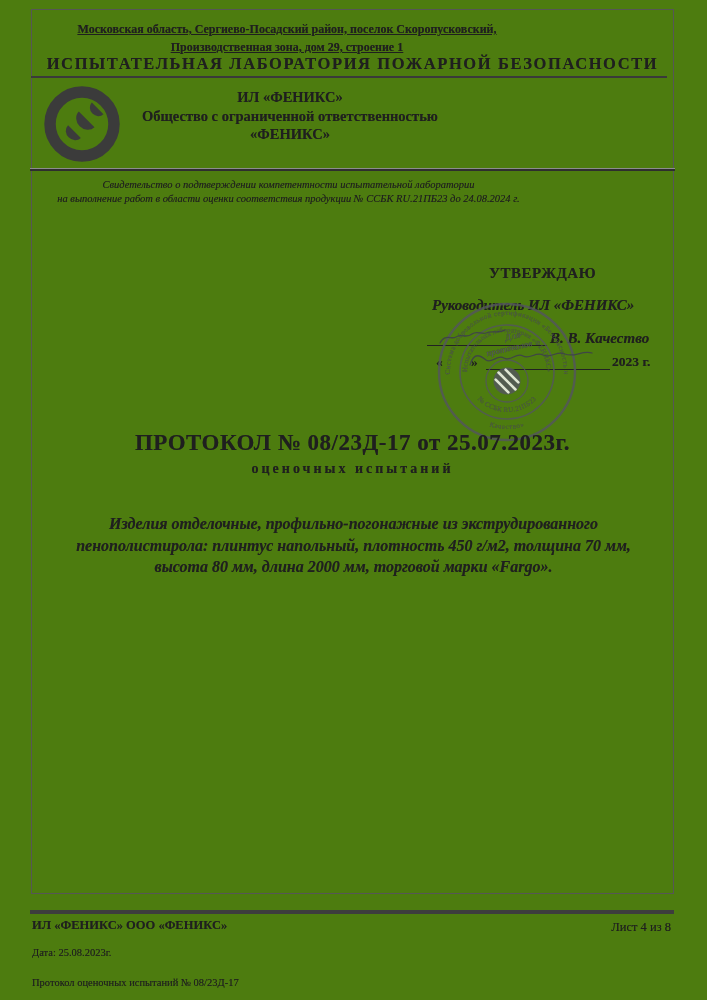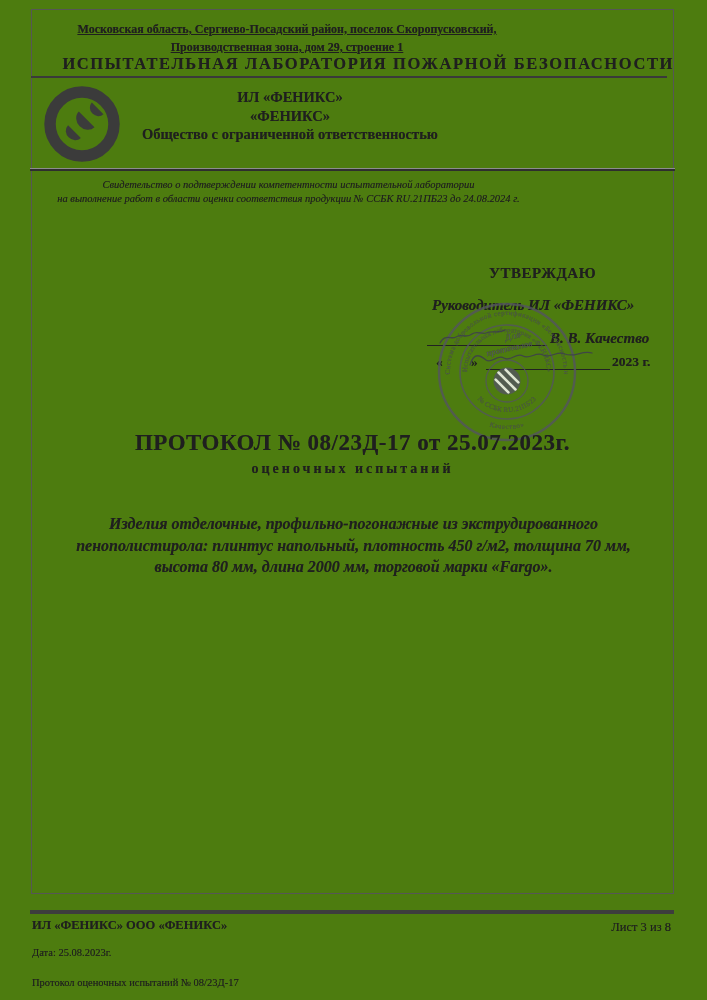"ИСПЫТАТЕЛЬНАЯ ЛАБОРАТОРИЯ ПОЖАРНОЙ" .lab-title { text-align: right -> none }
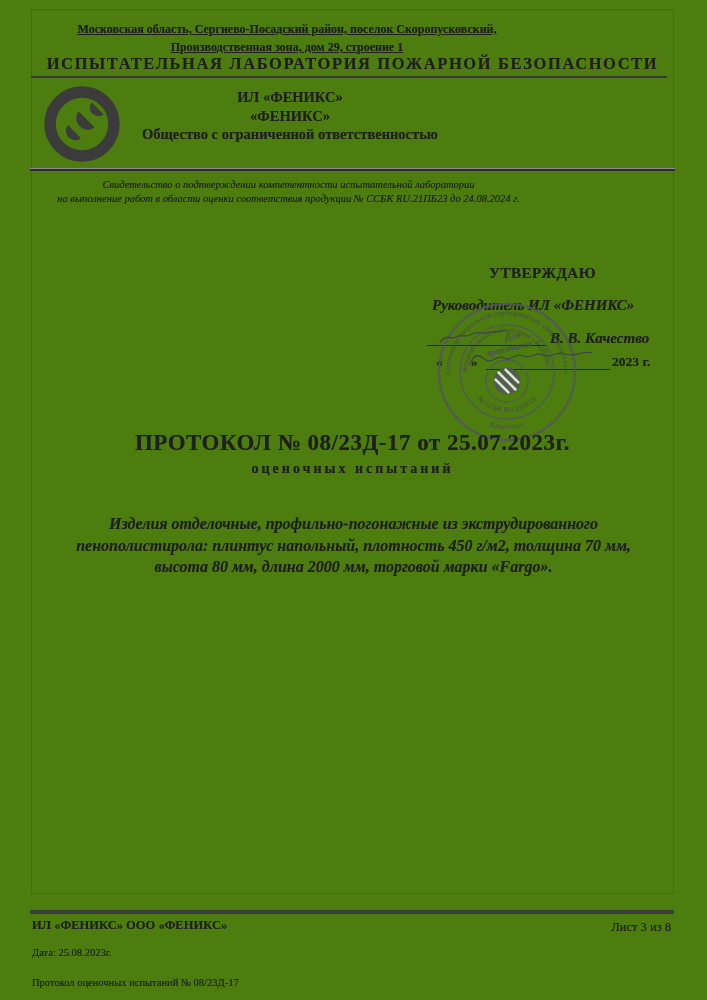"«ФЕНИКС»" div { order: before "Общество с ограниченной ответственностью" -> after "Общество с ограниченной ответственностью" }
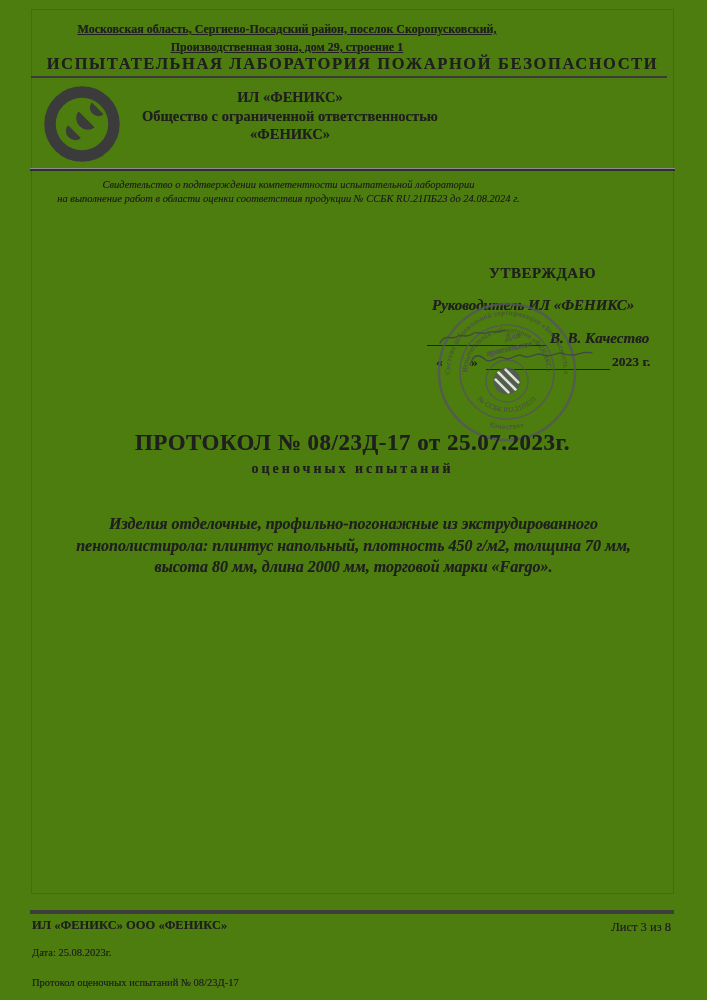"Лист 3 из 8" div.footer-sheet { text: 3 -> 4 }
